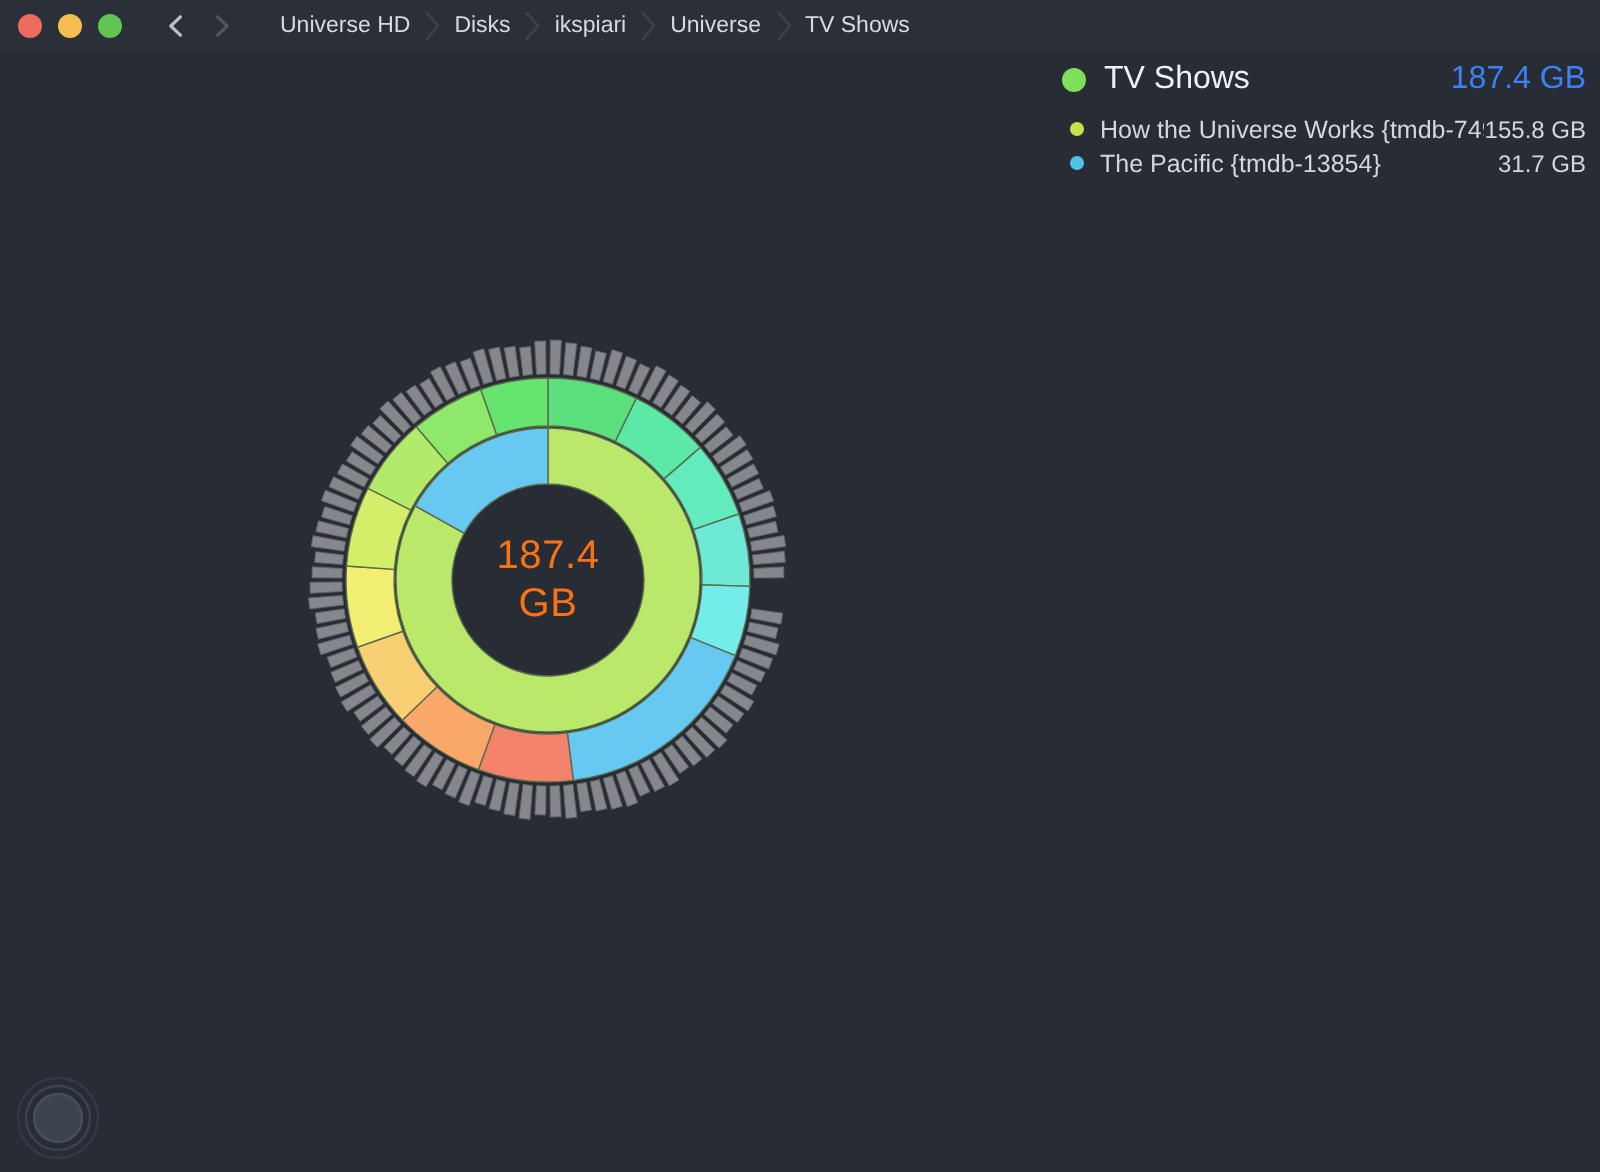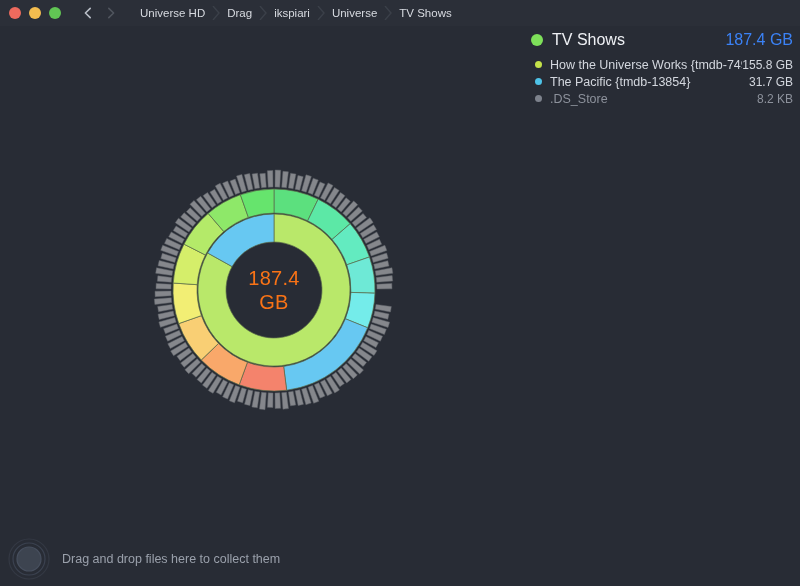"Drag" span { text: Drag -> Disks }
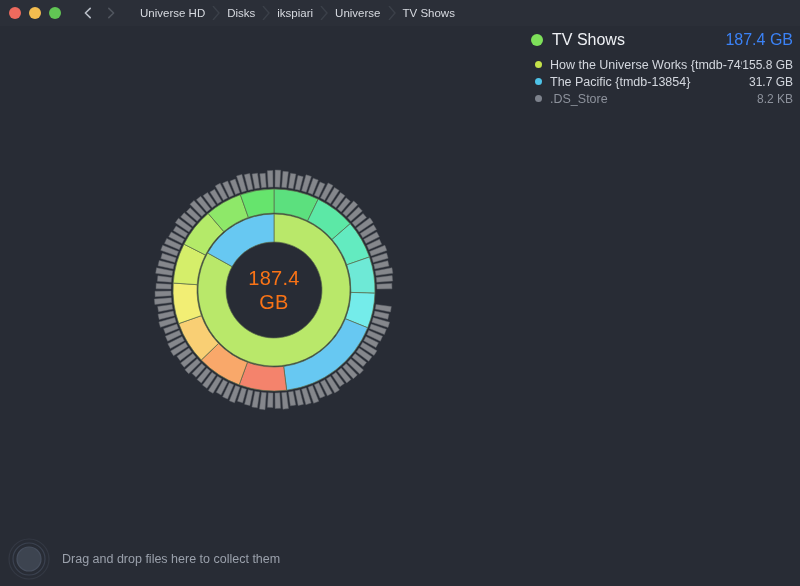".DS_Store" div.legend-row { html: <div> <span></span> <span>.DS_Store</span> <span>8.2 KB</span> </div> -> none }
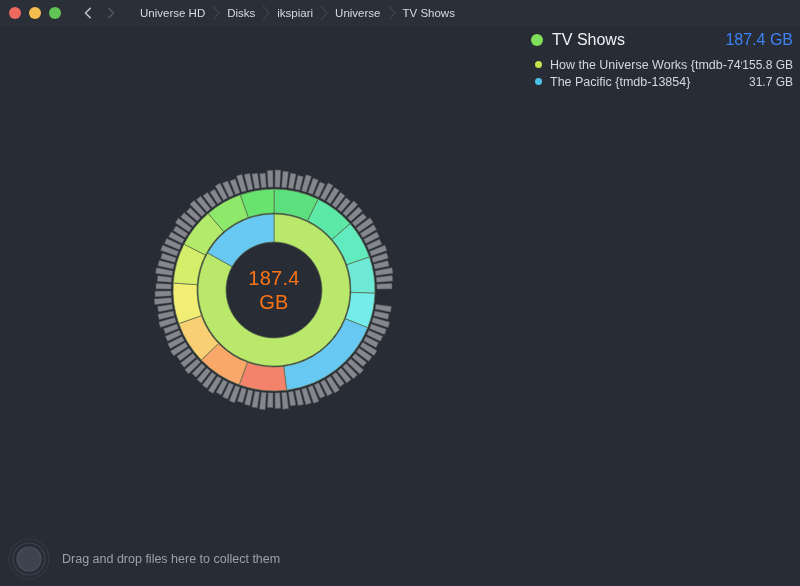"Drag and drop files here" span.droptext { html: <span>Drag and drop files here to collect them</span> -> none }
